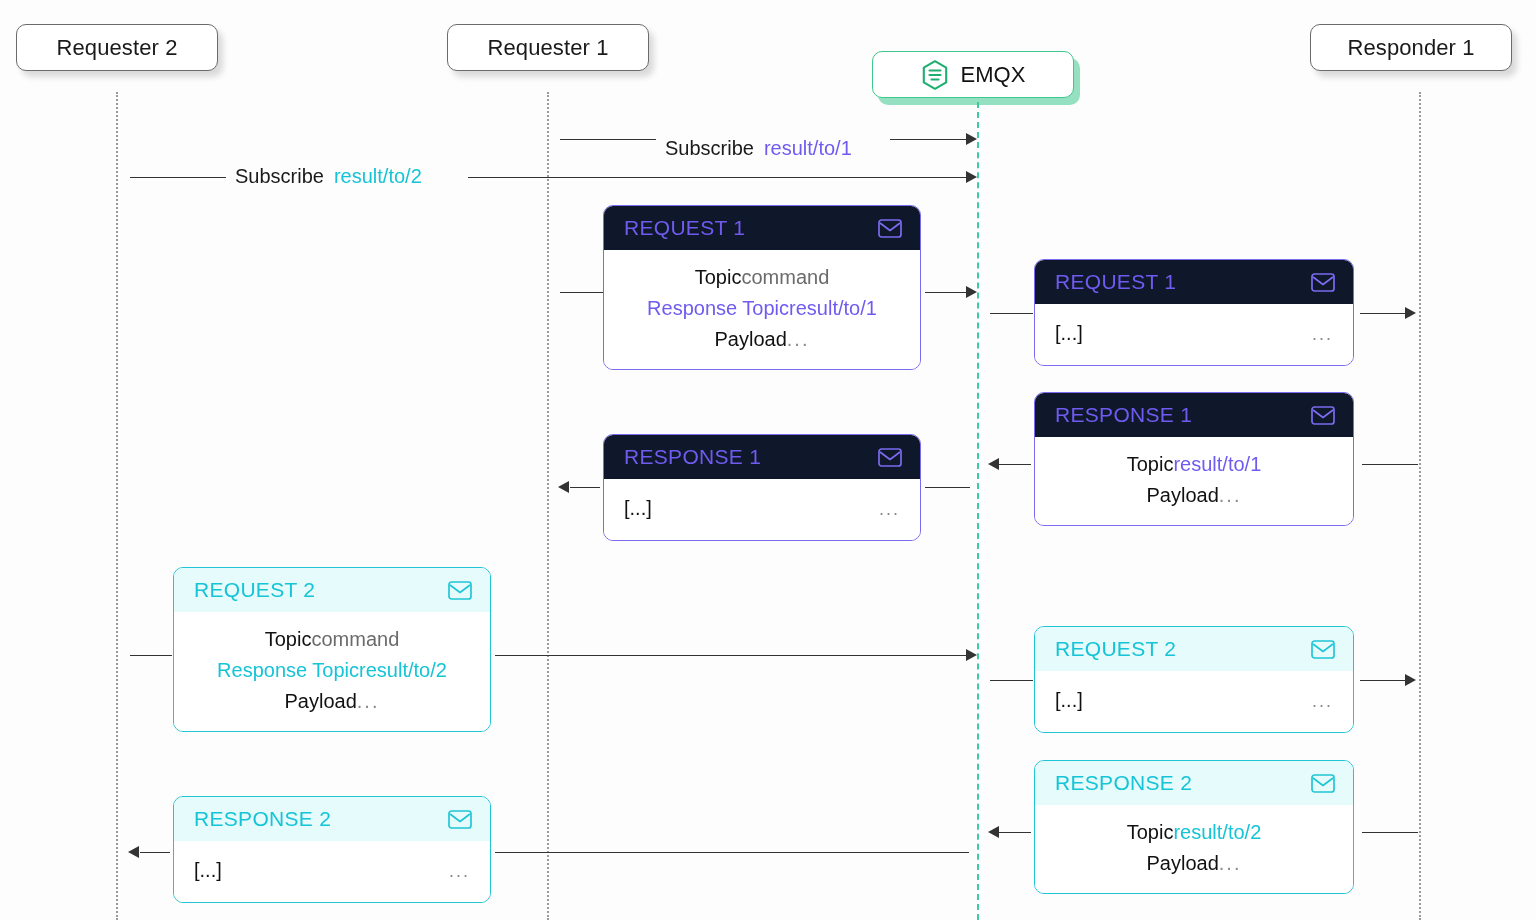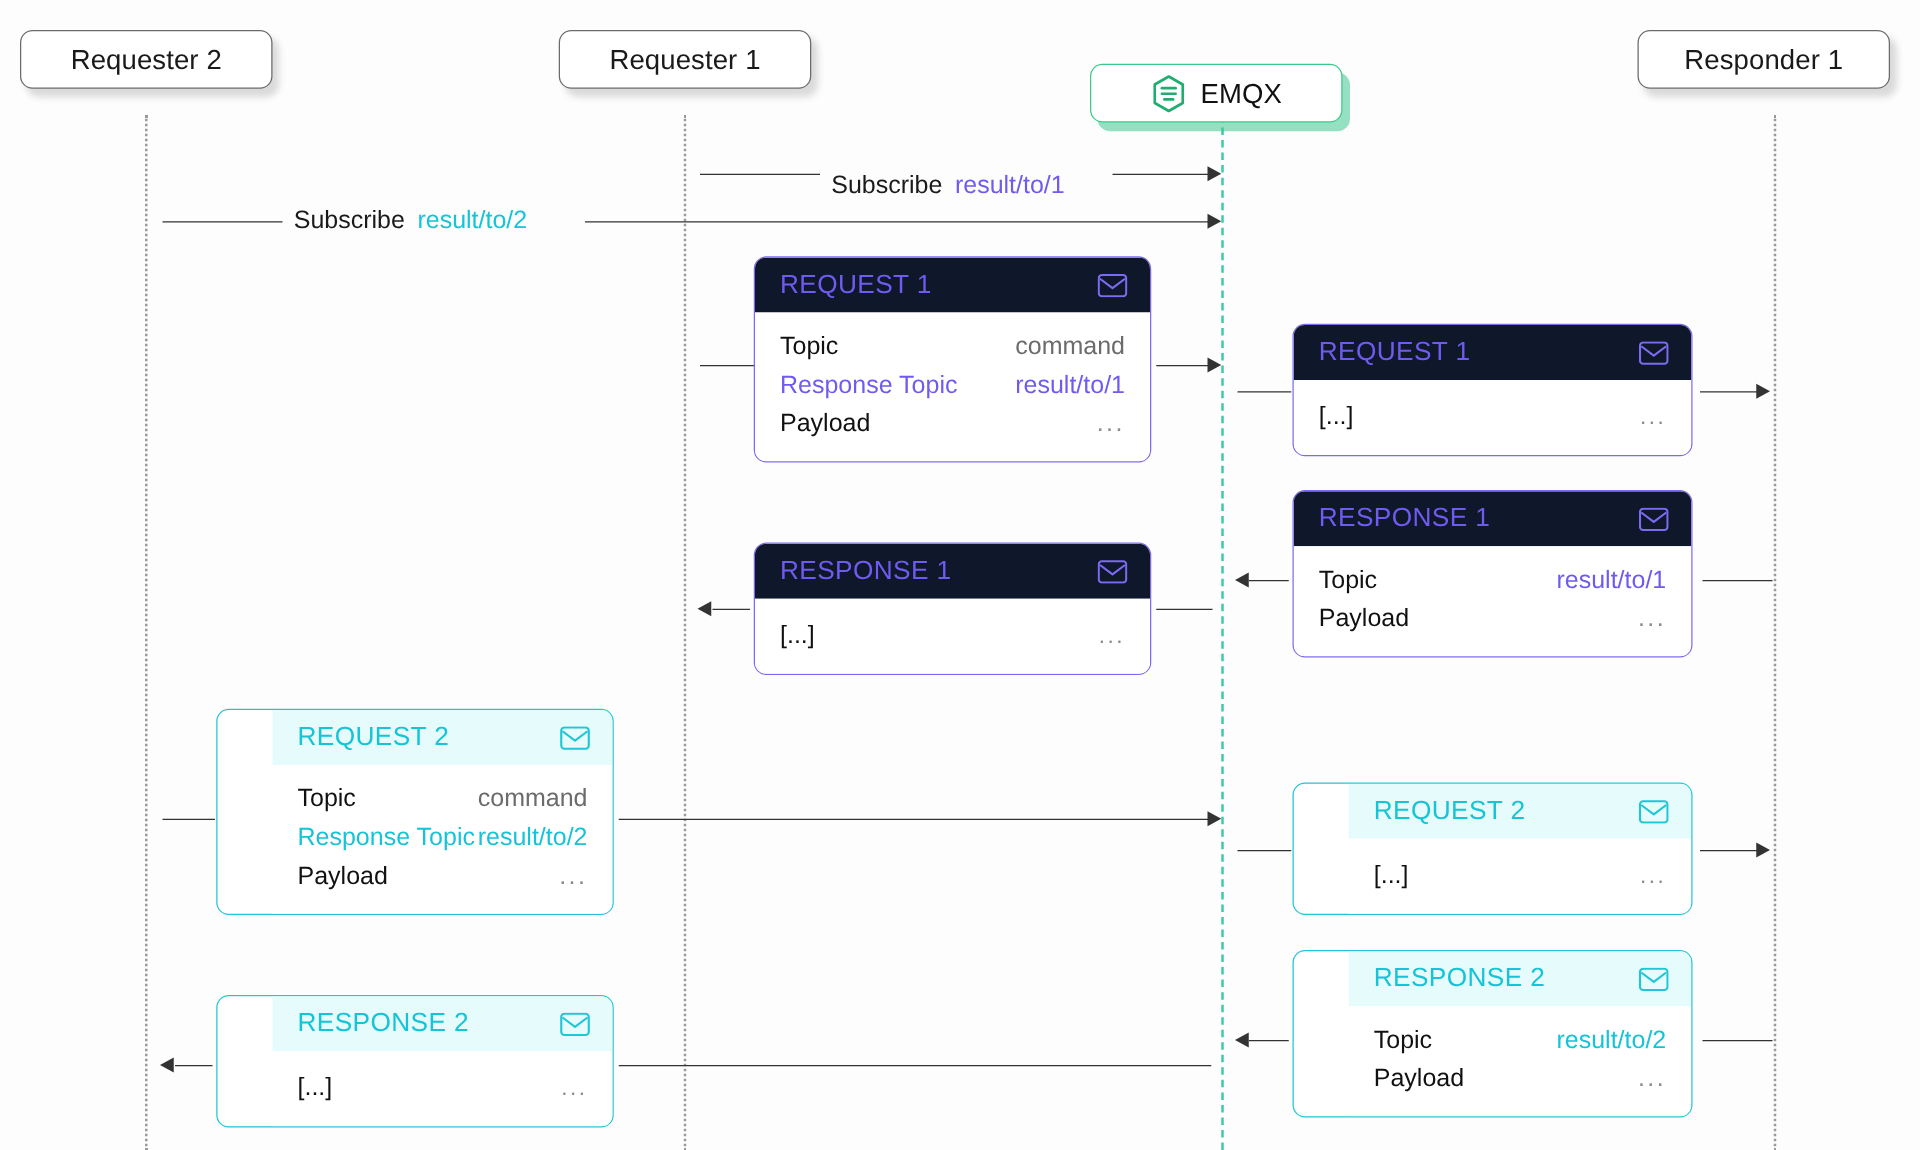"Topic" .kv { justify-content: space-between -> center }
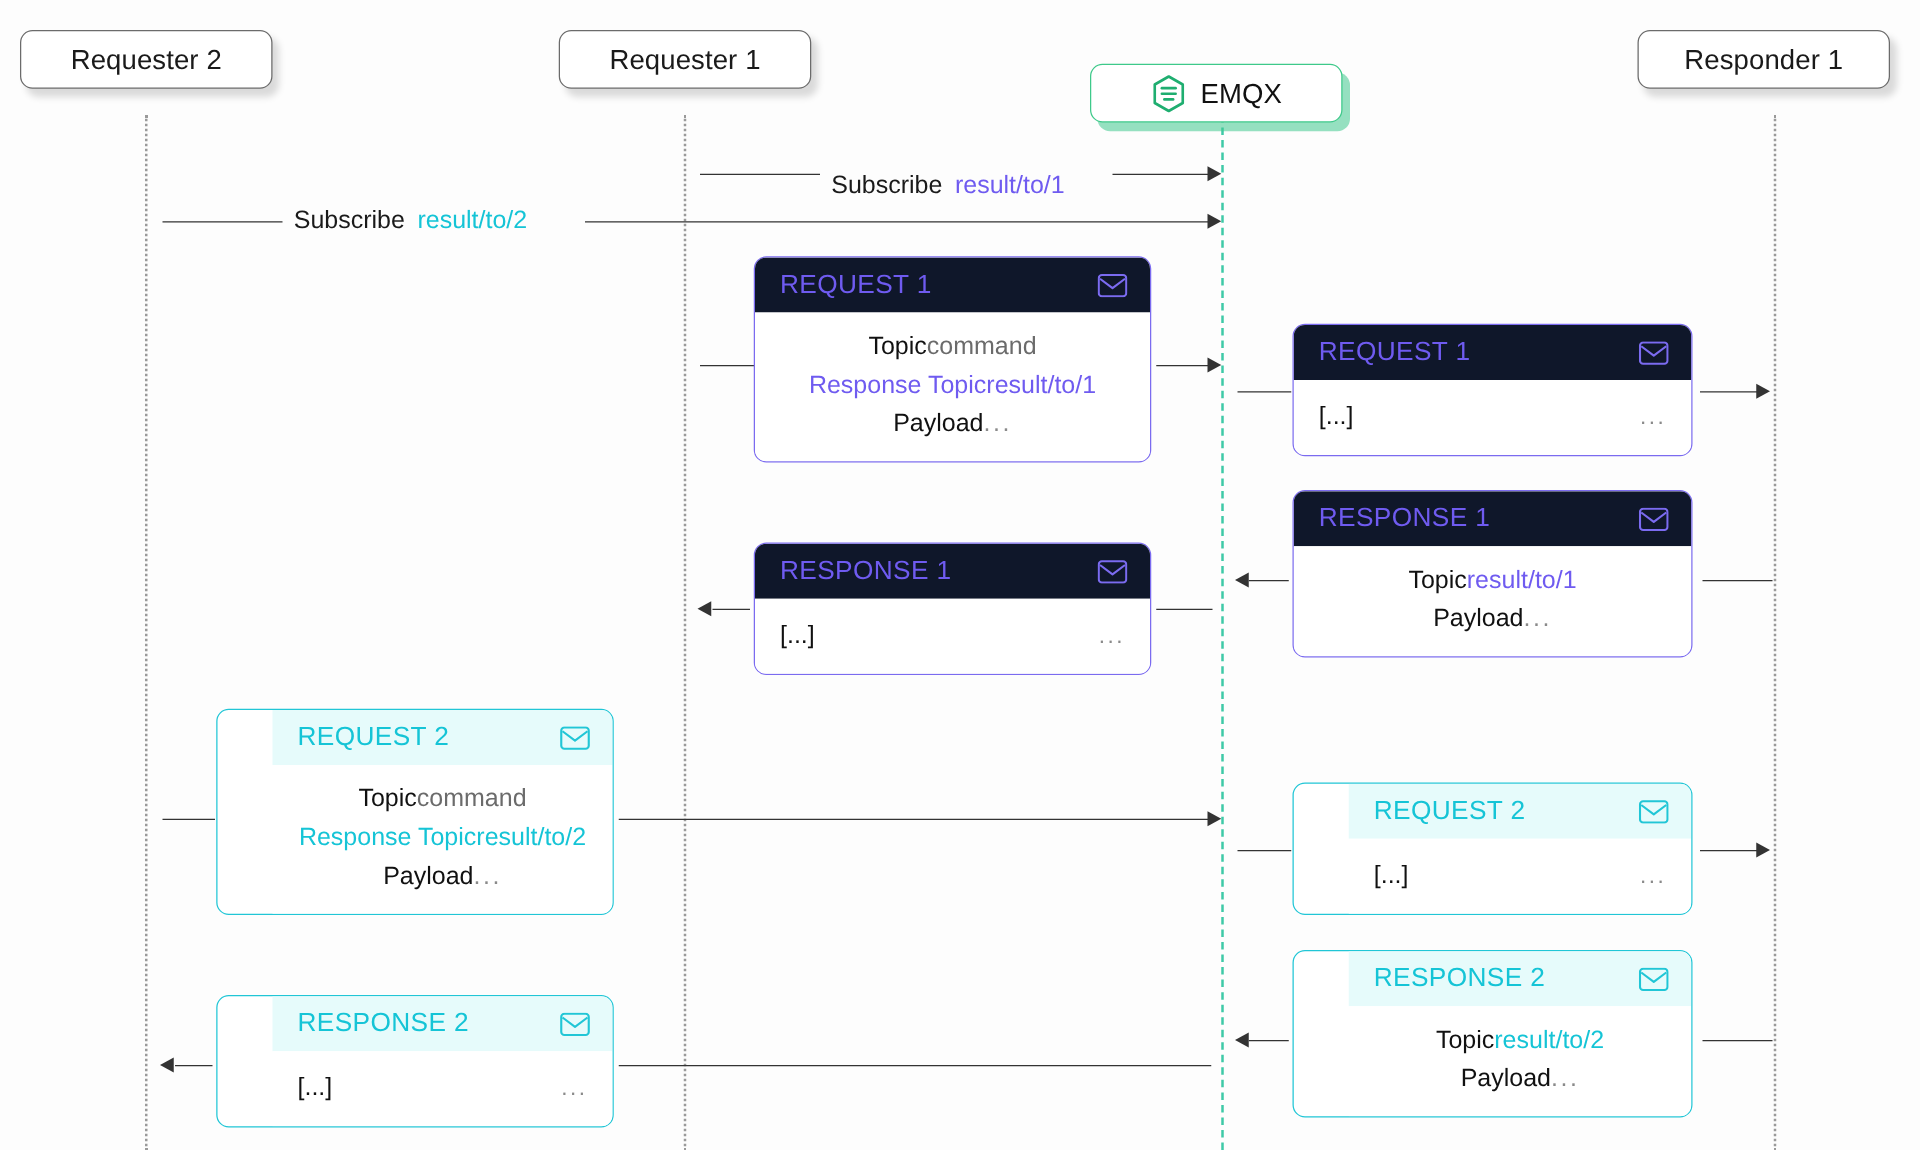"REQUEST 2" .card.teal { padding-left: 44px -> none }
